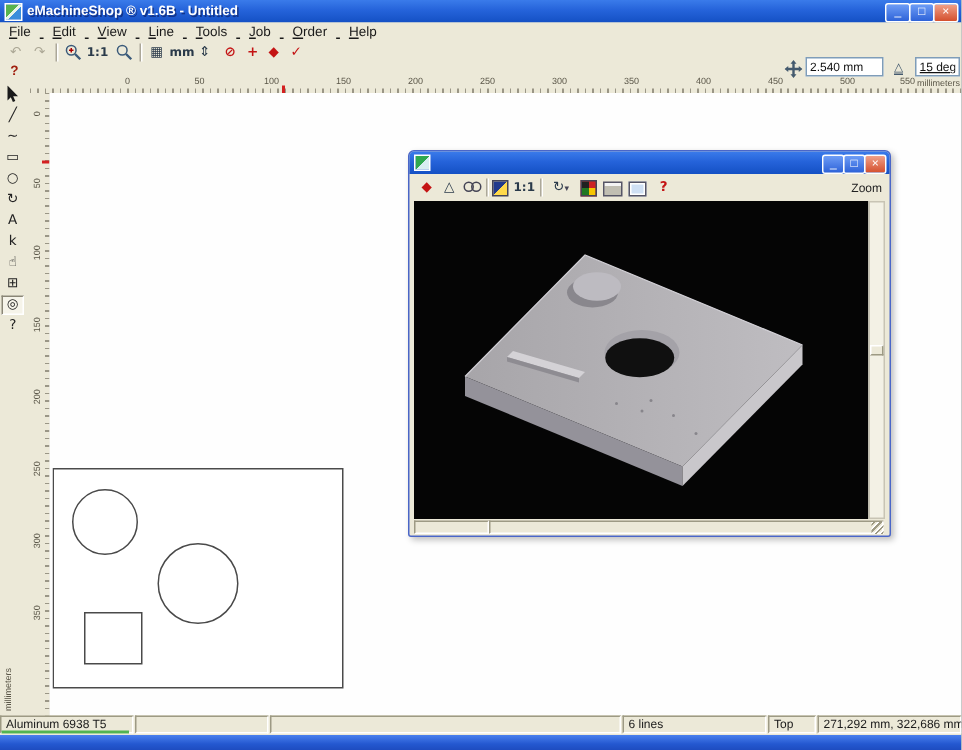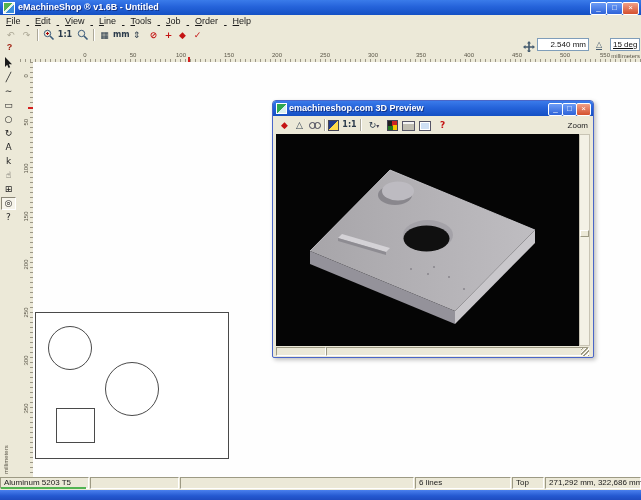"2.540 mm" input.field { text-align: right -> none }
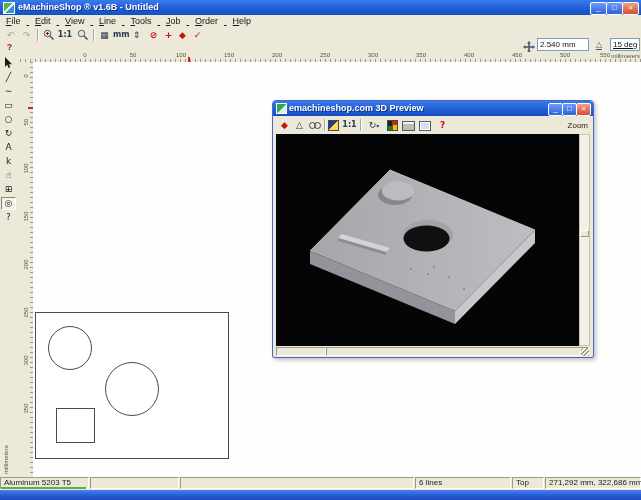"emachineshop.com 3D Preview" div.pw-title { html: <div>emachineshop.com 3D Preview</div> -> none }
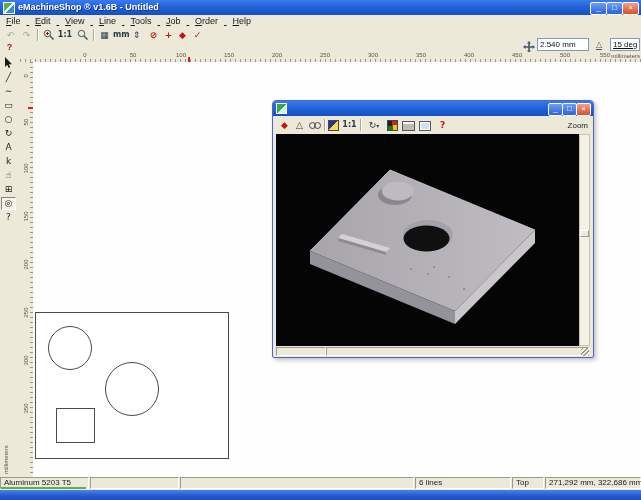"Aluminum 5203 T5" div.pane { text: 5203 -> 6938 }
